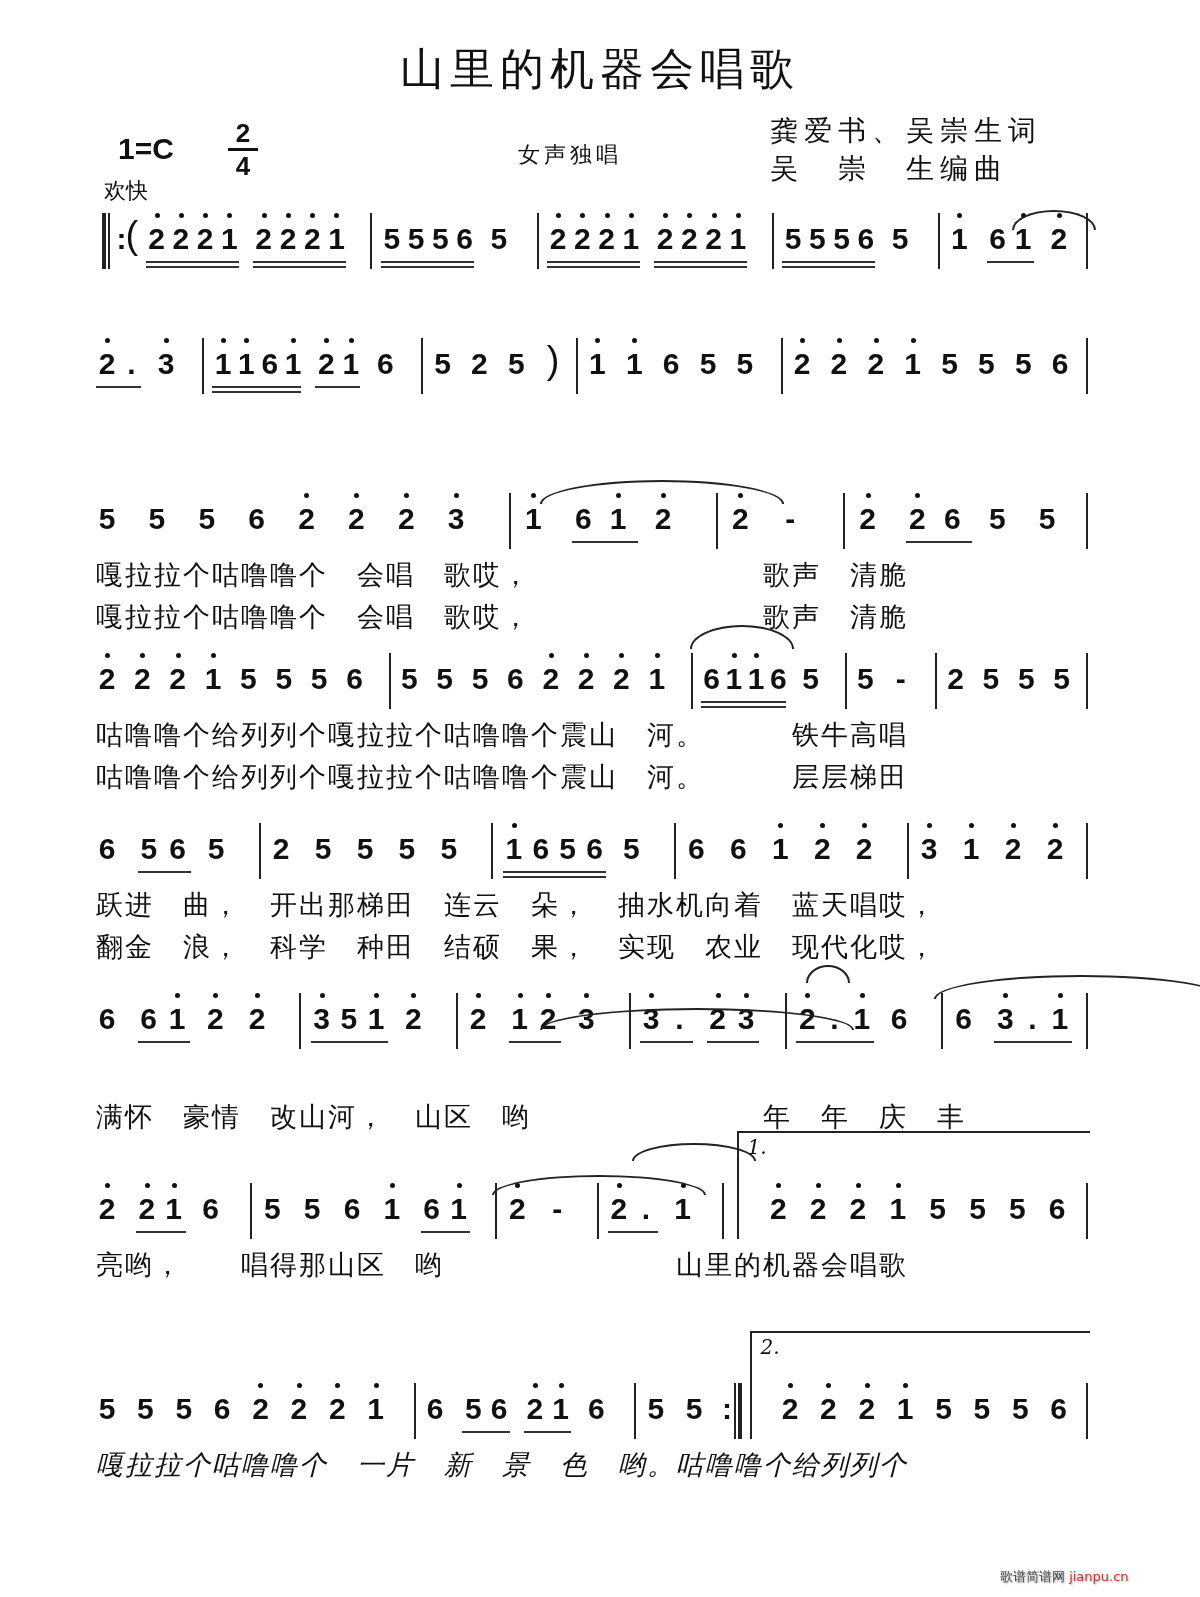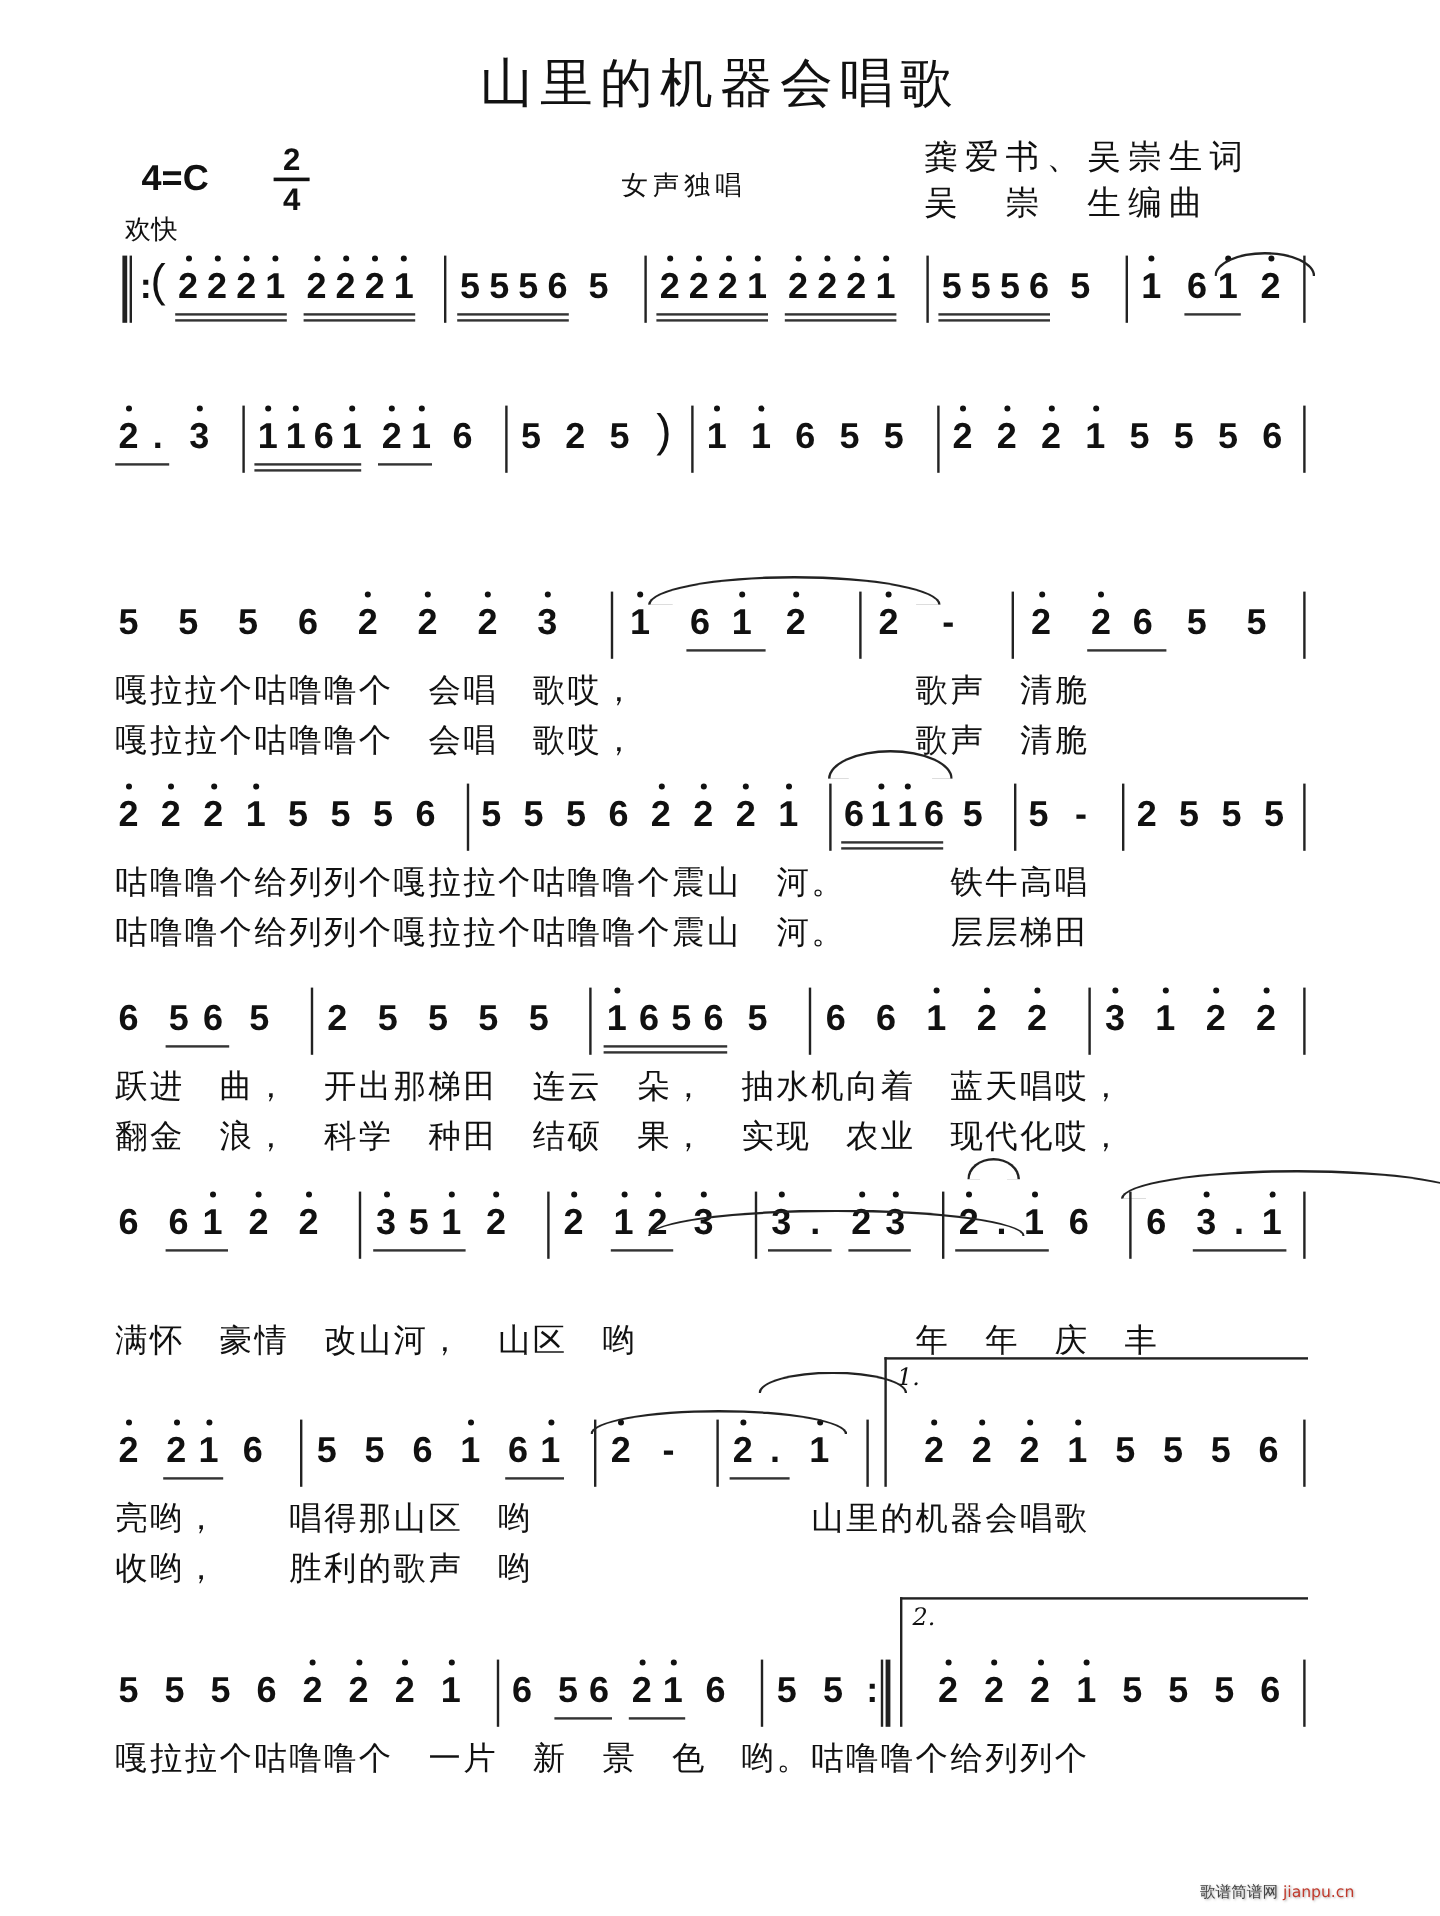"4=C" div.abs { text: 4 -> 1 }
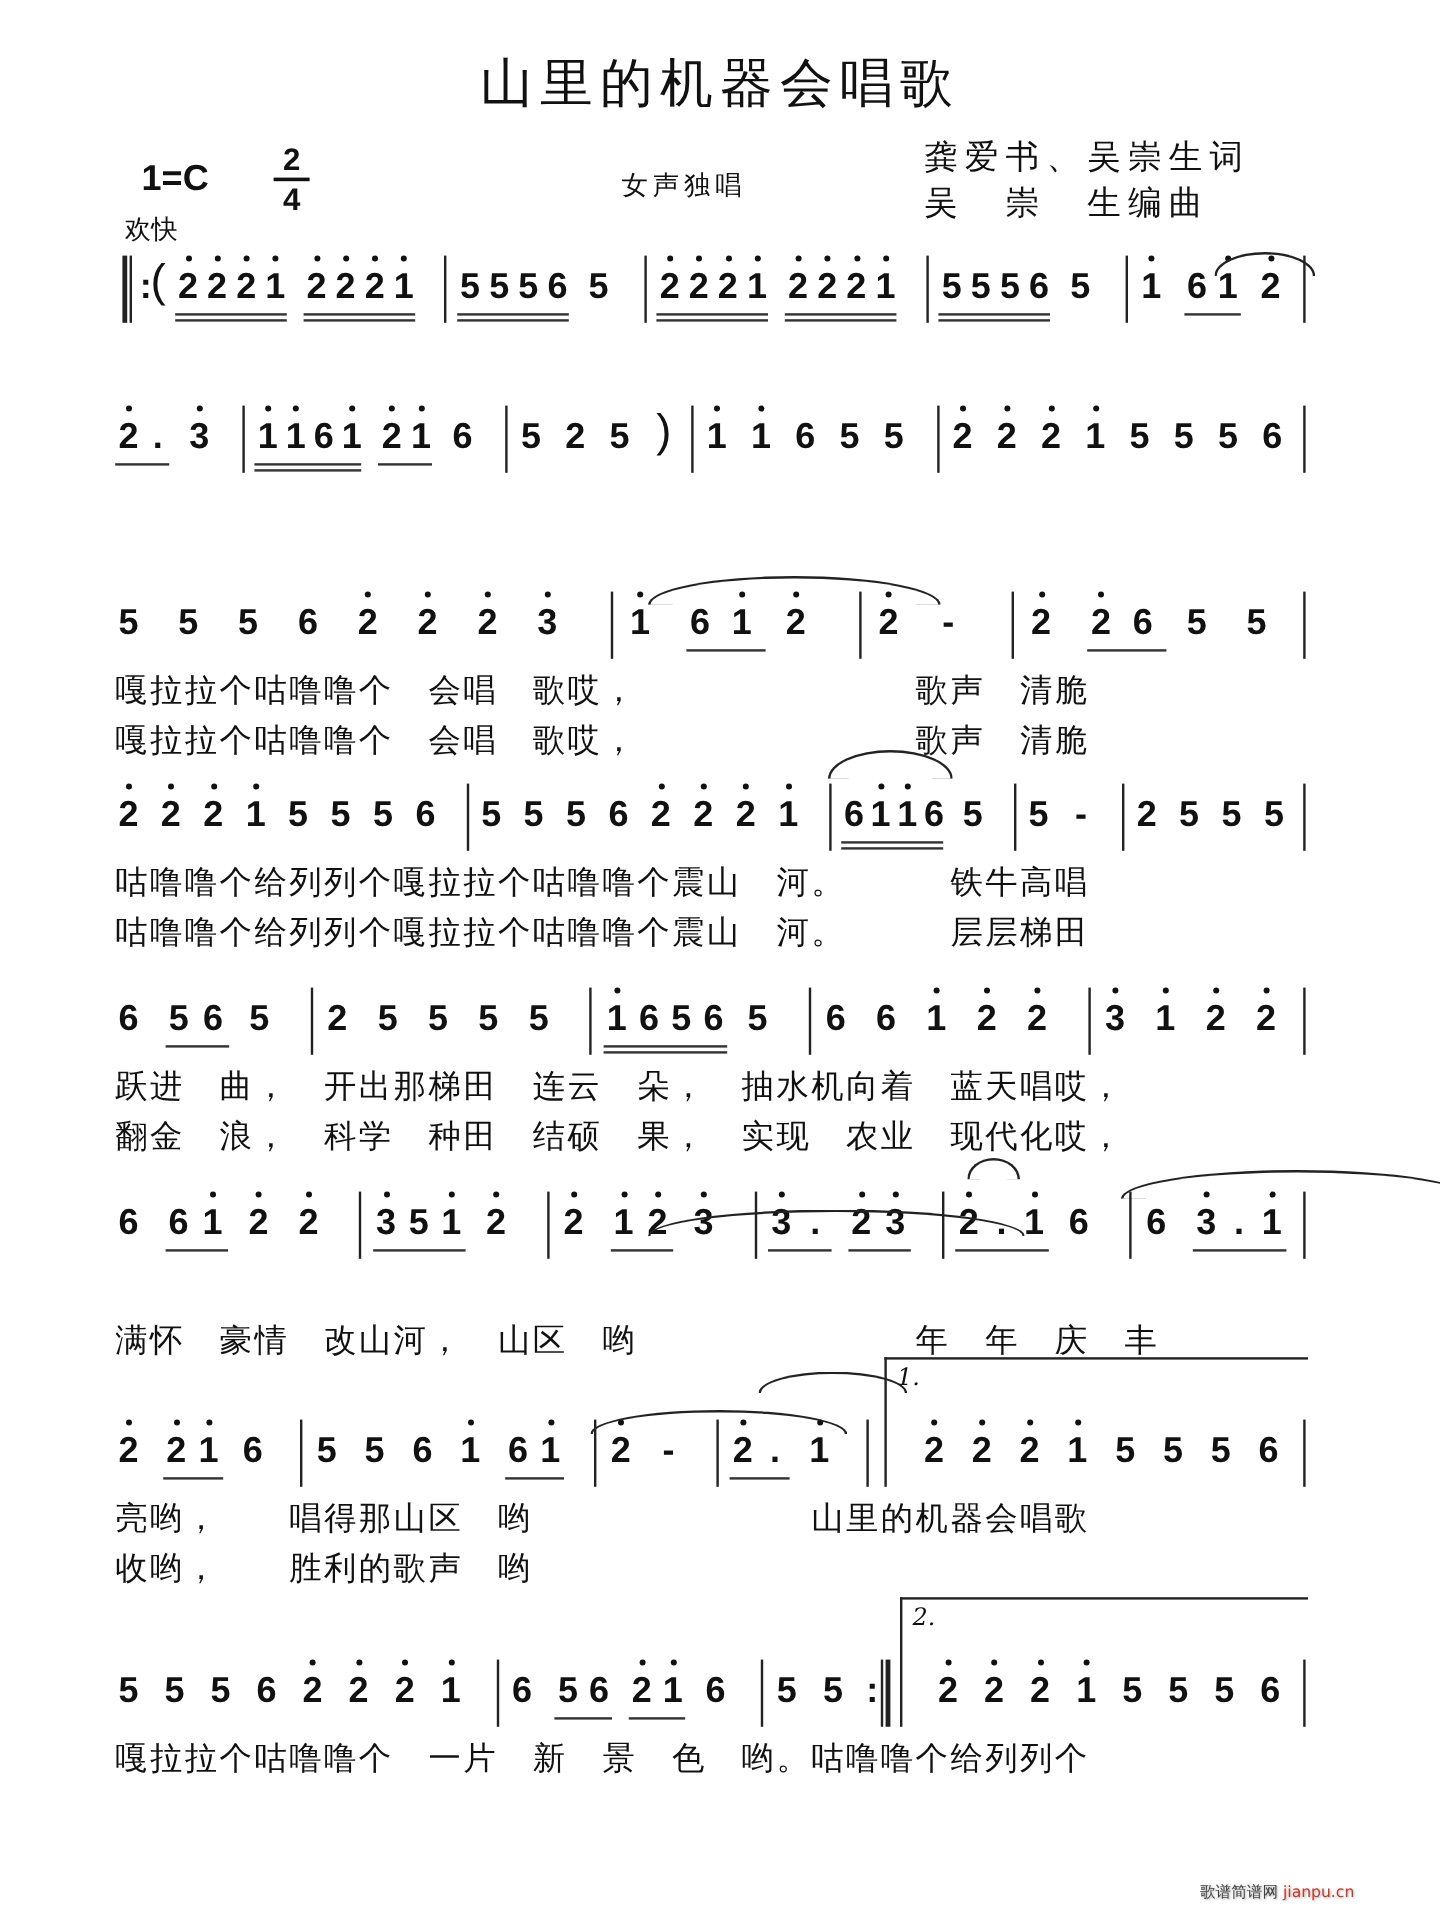"收哟， 胜利的歌声 哟" div.lyric { html: <div>收哟， 胜利的歌声 哟</div> -> none }
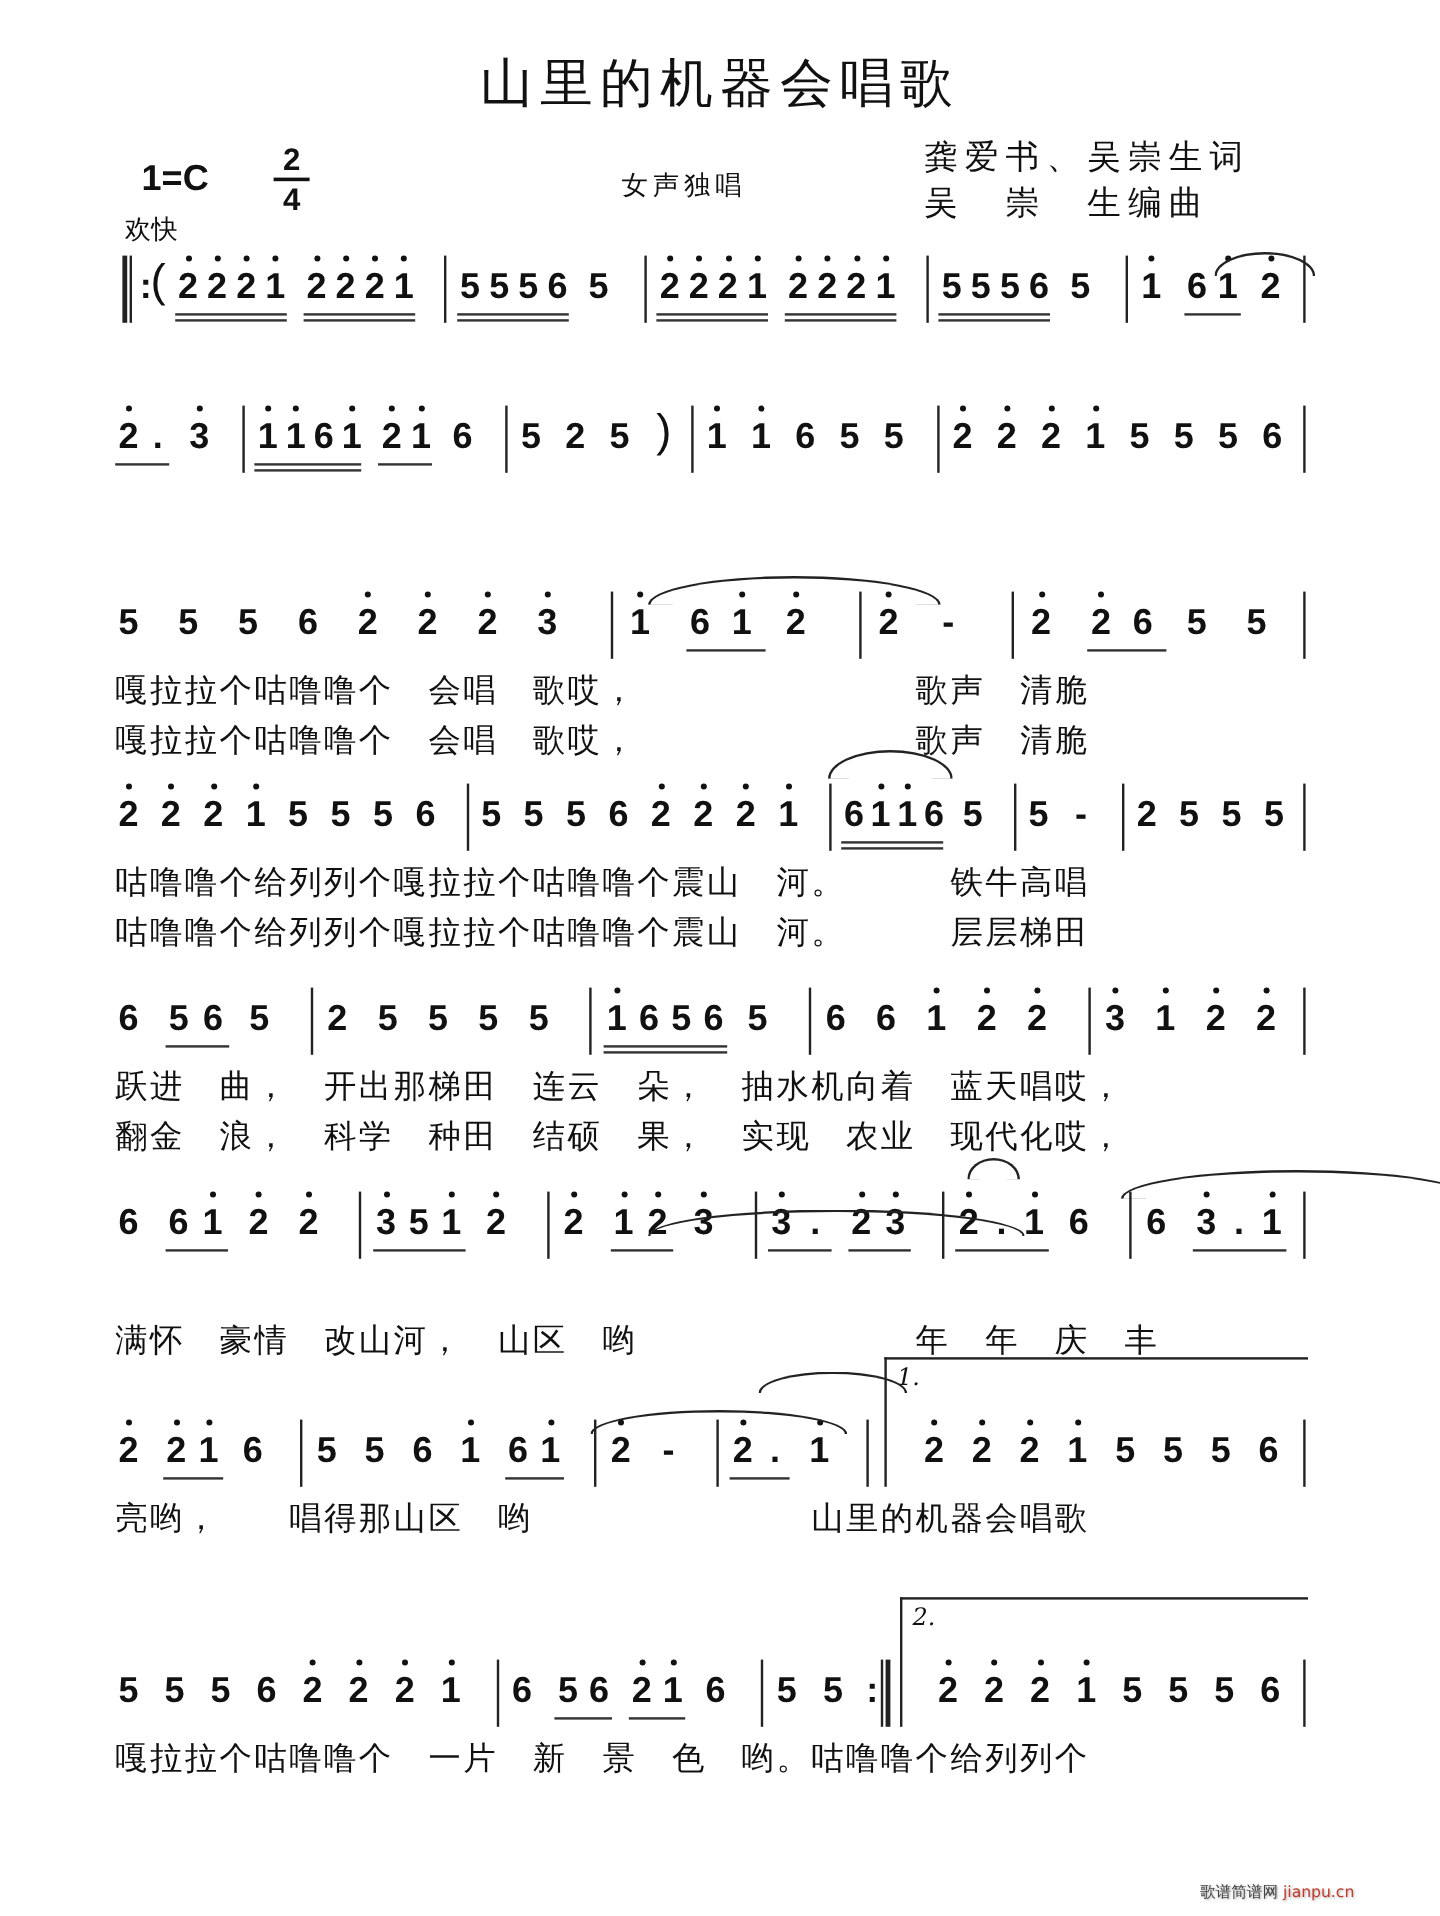"嘎拉拉个咕噜噜个 一片 新 景 色" div.lyric { font-style: none -> italic }
